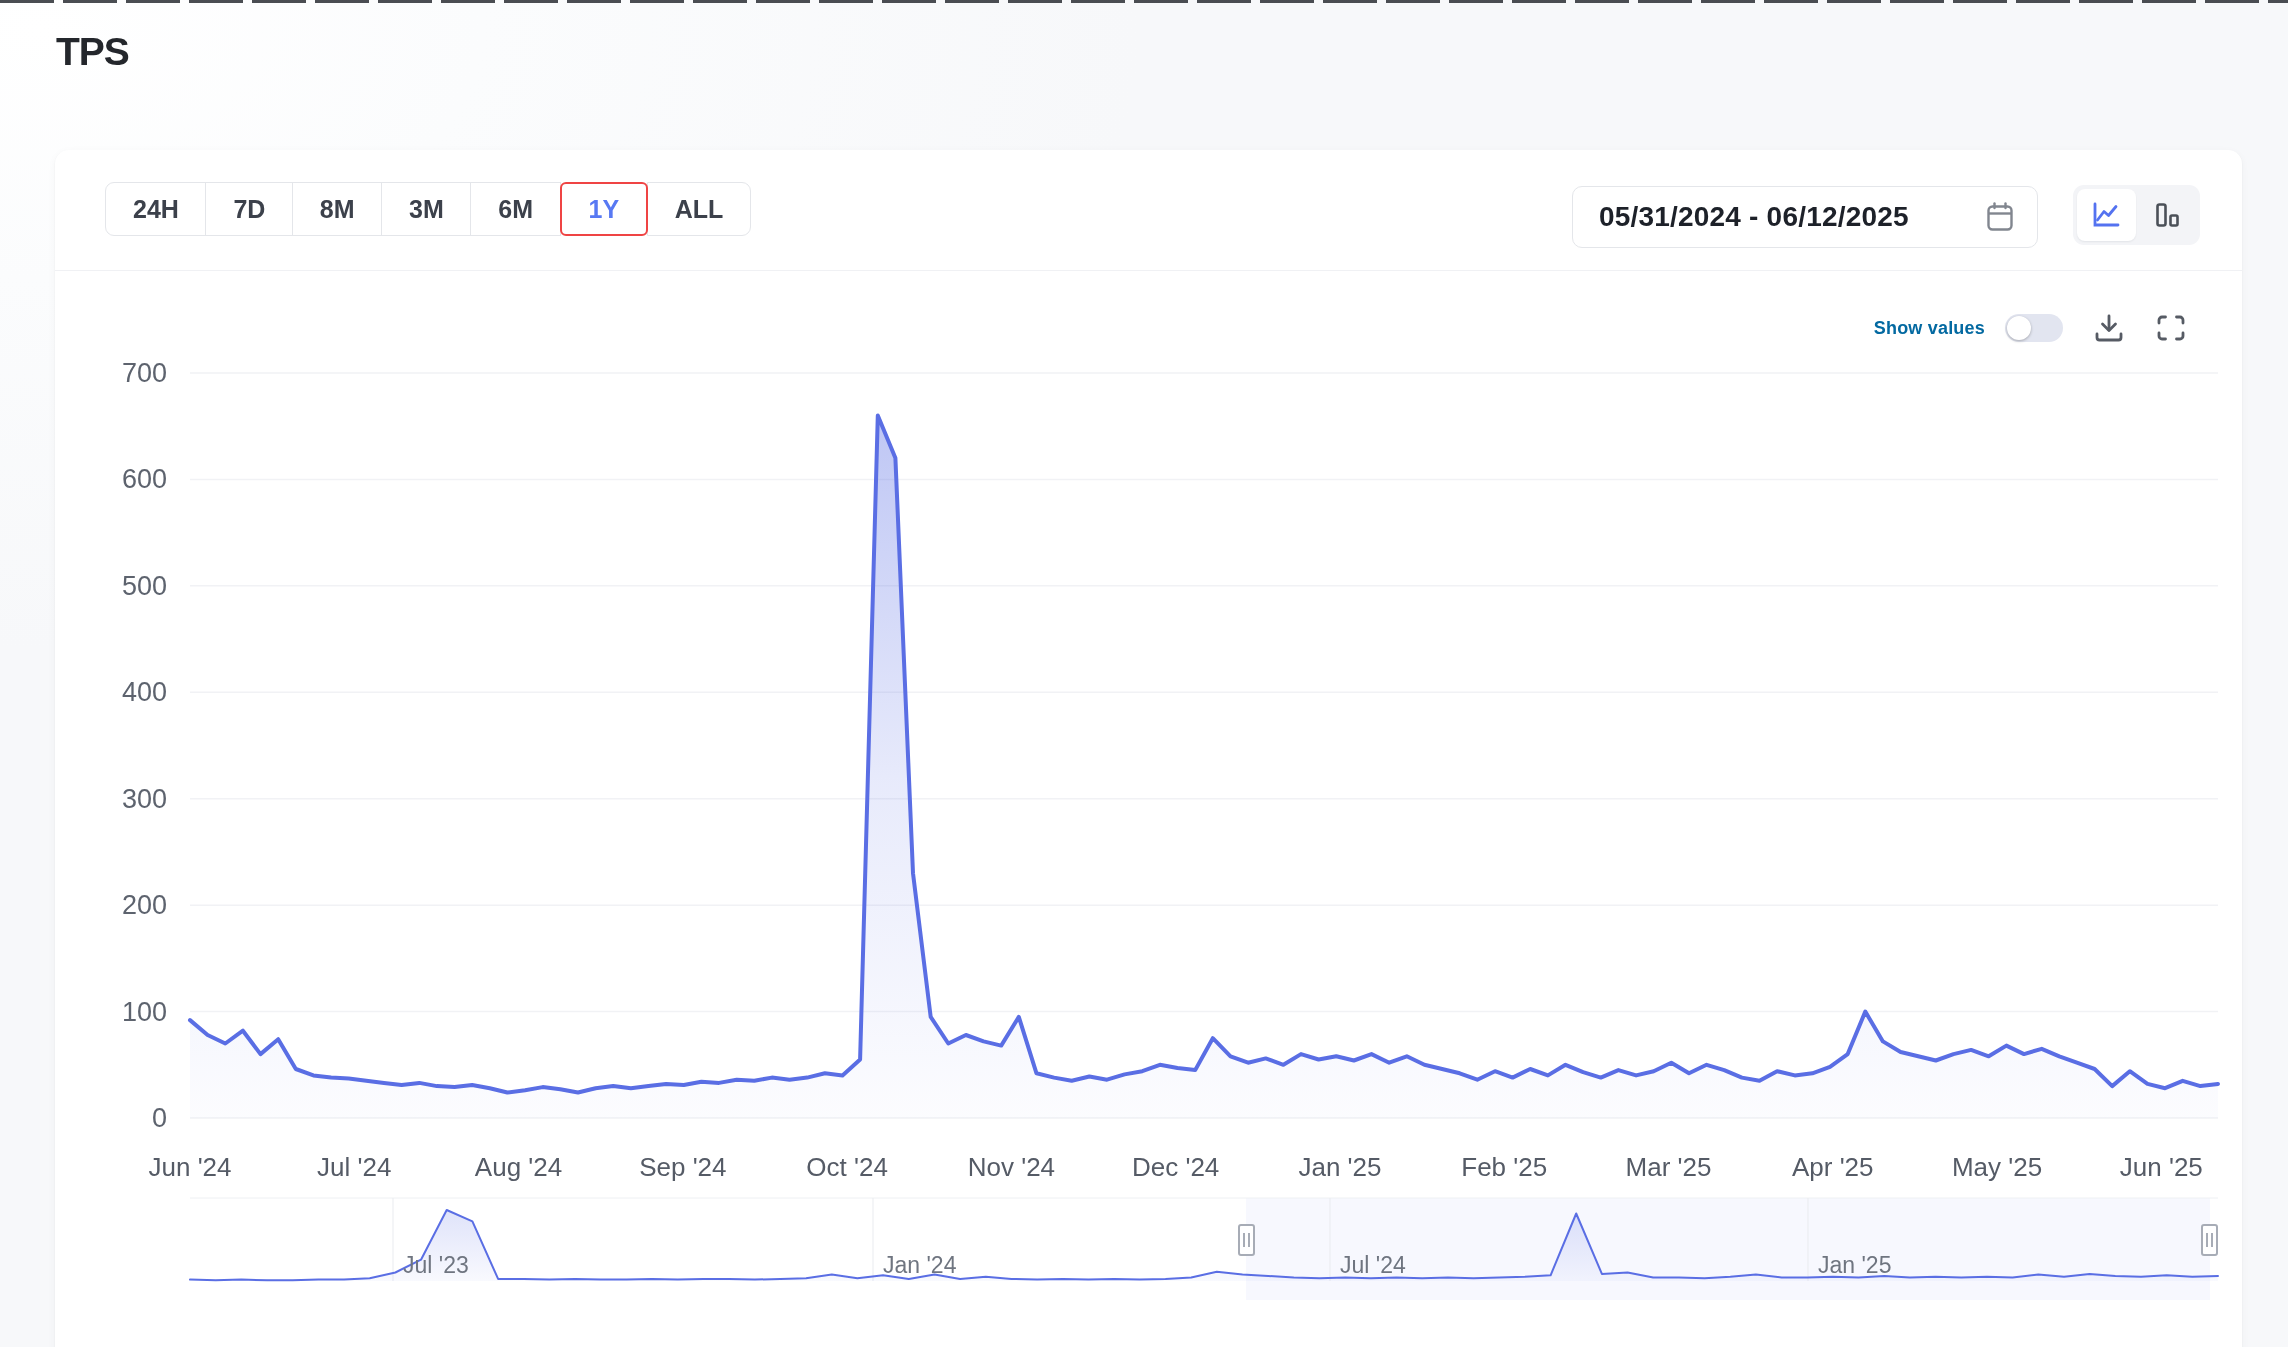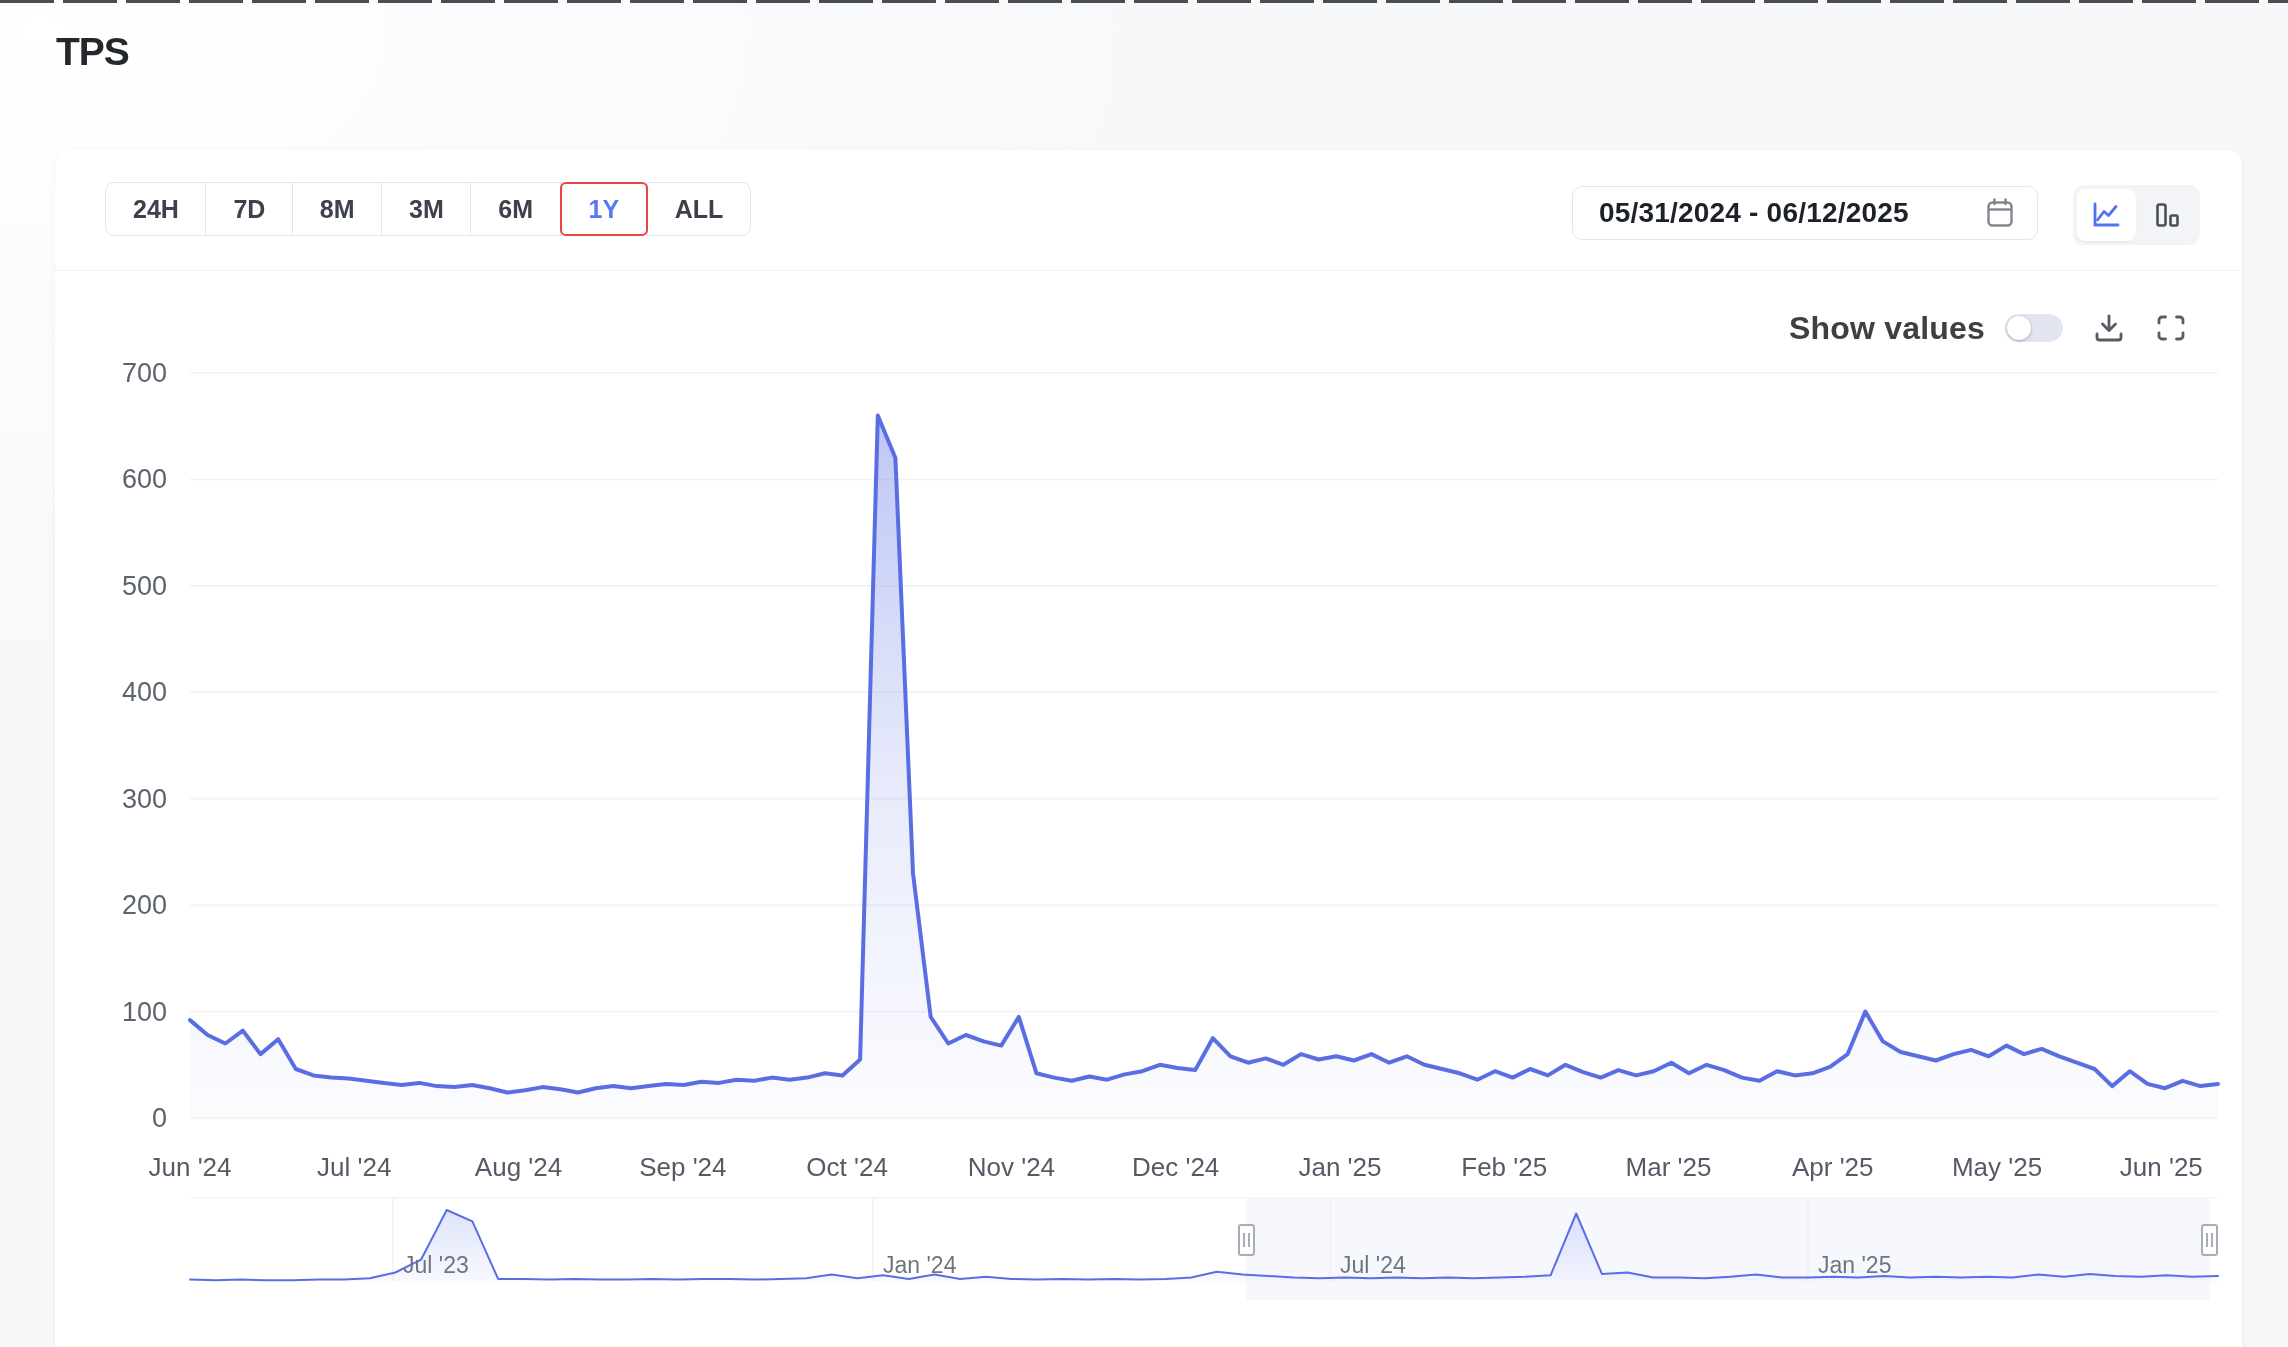"05/31/2024 - 06/12/2025" .date-ctrl { height: 54px -> 62px }
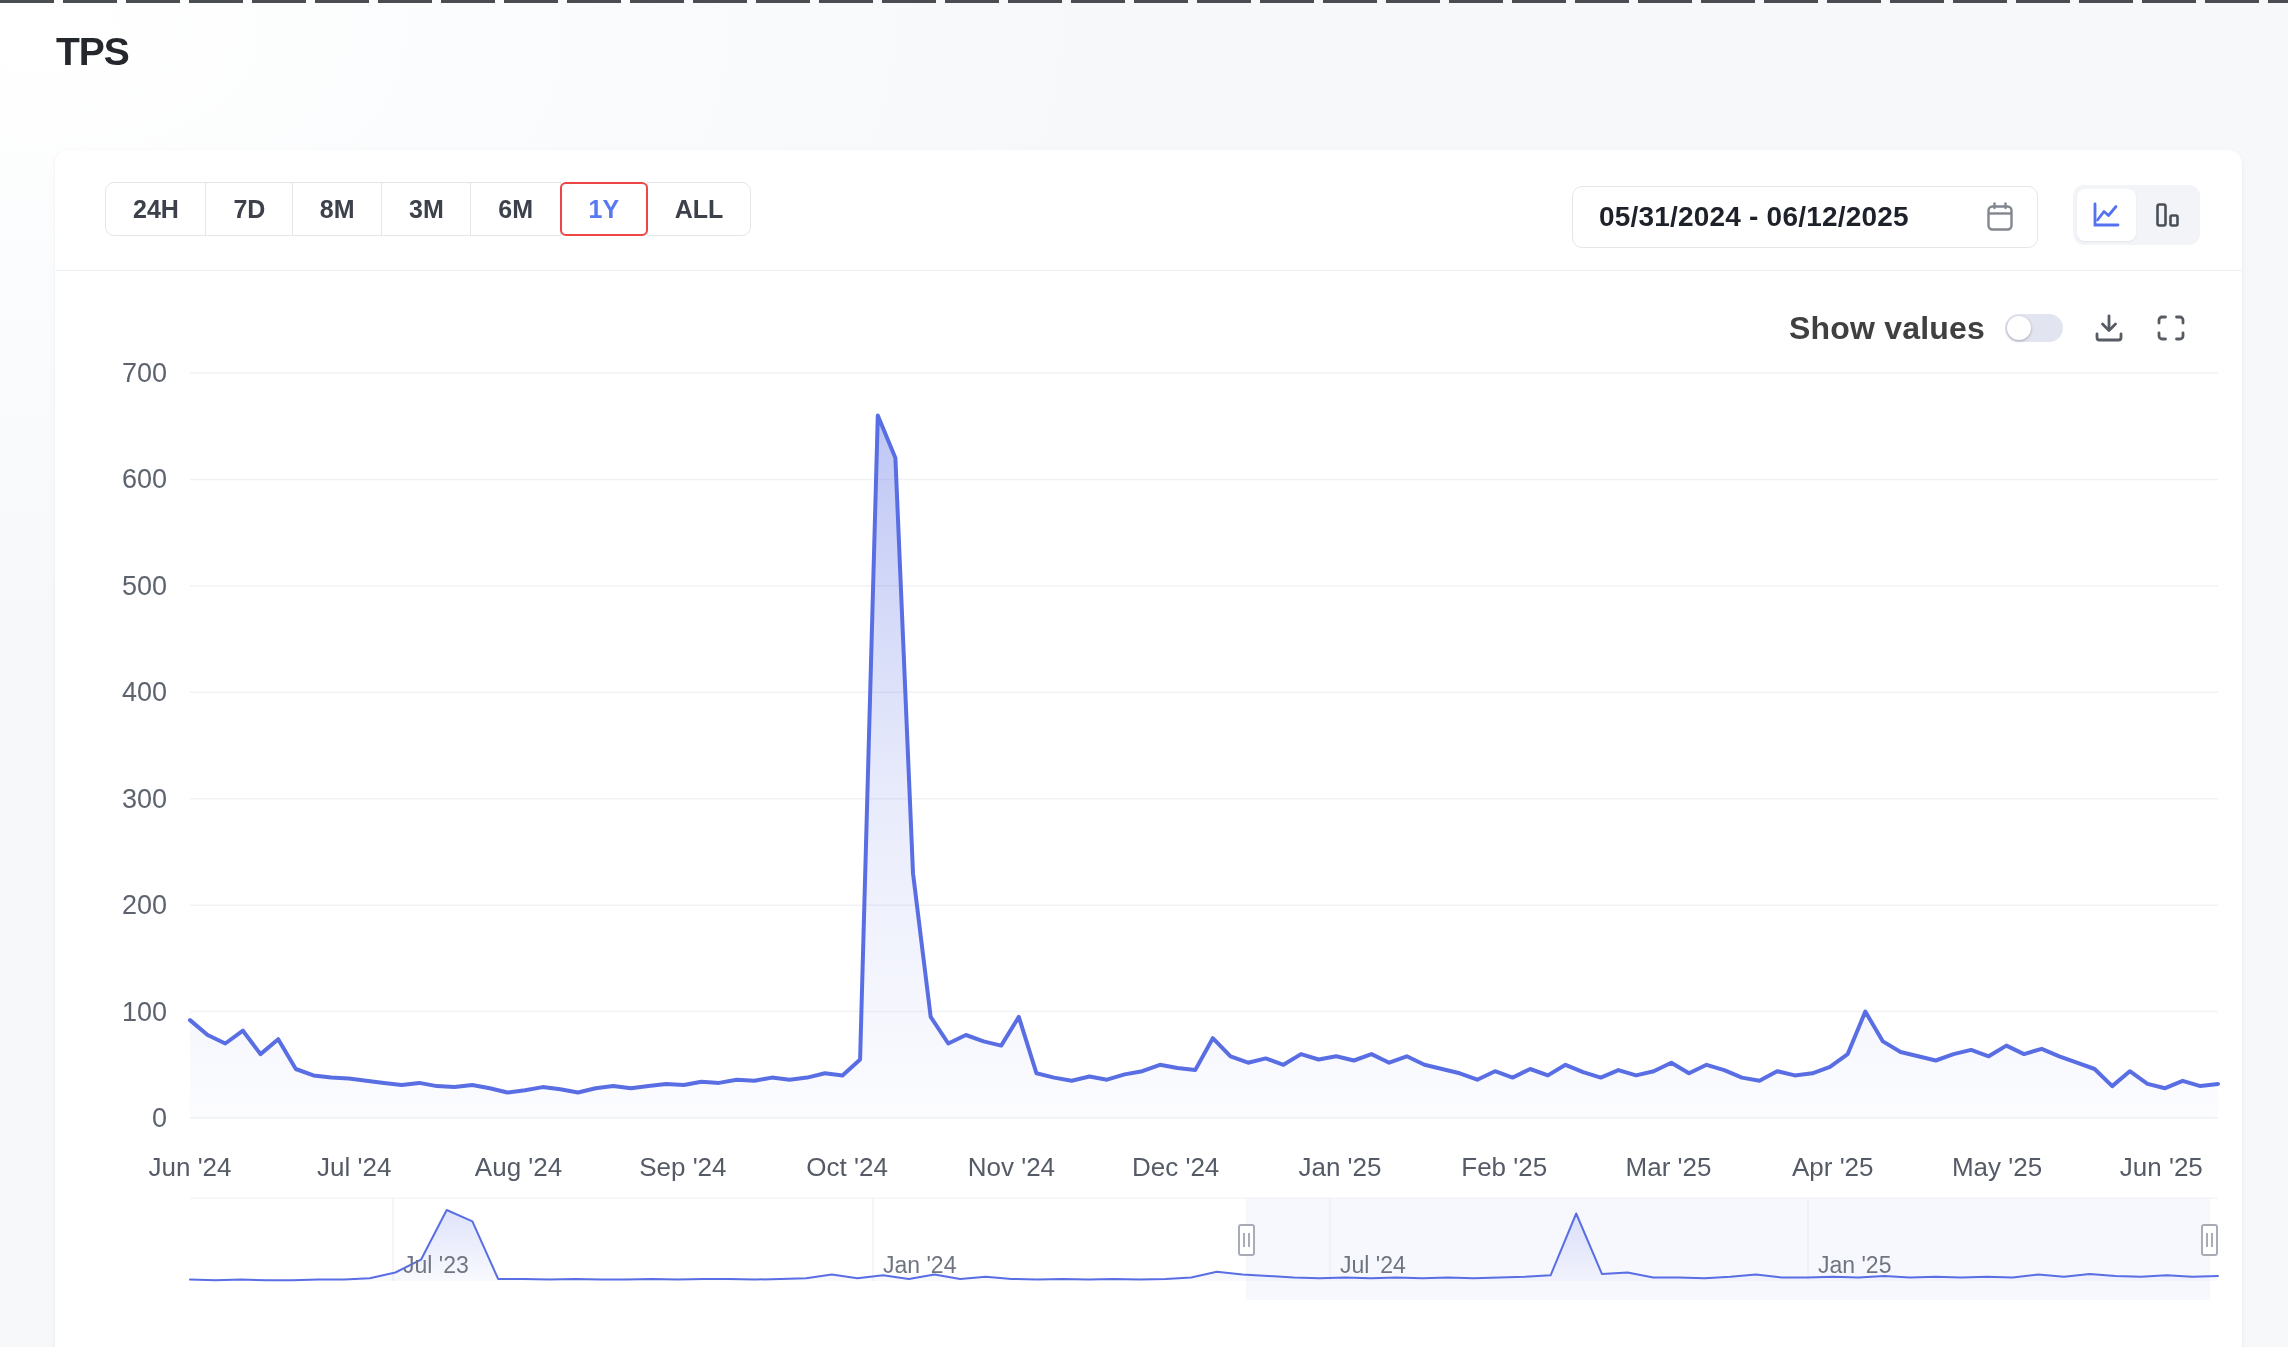"Show values" .sv-label { color: #404040 -> #0369a1; font-size: 32px -> 18px }
